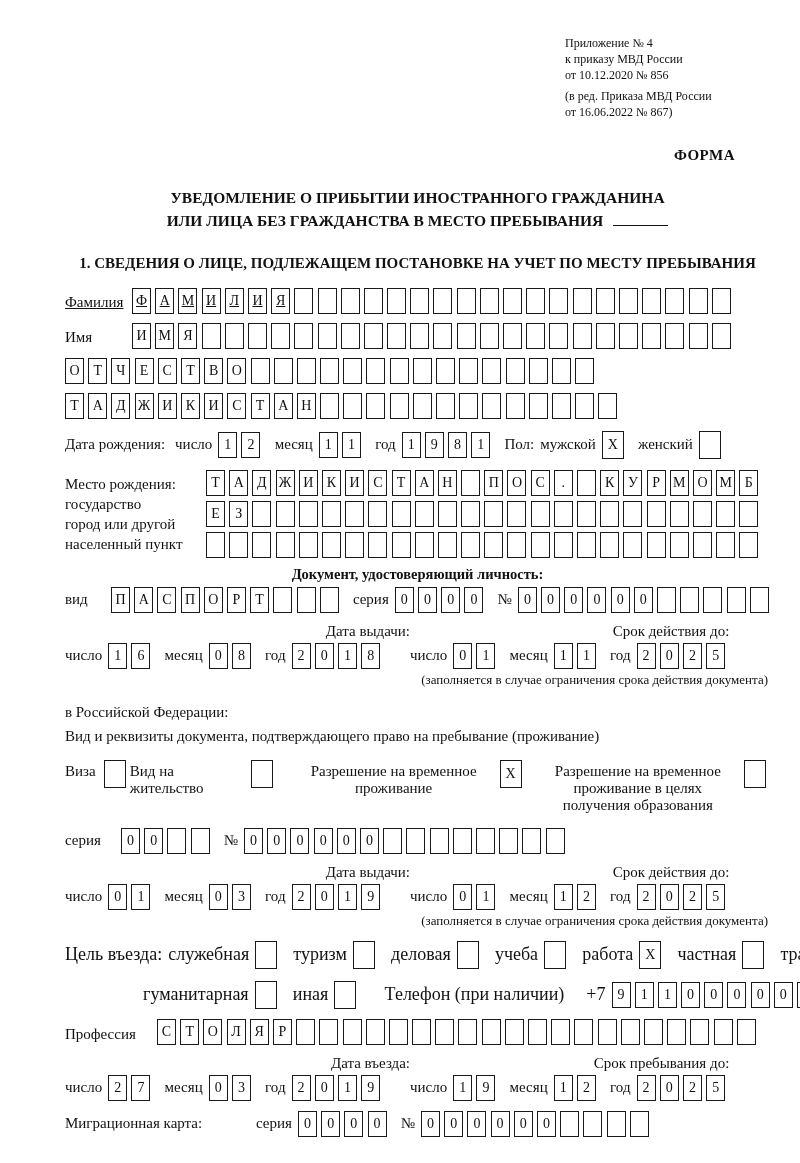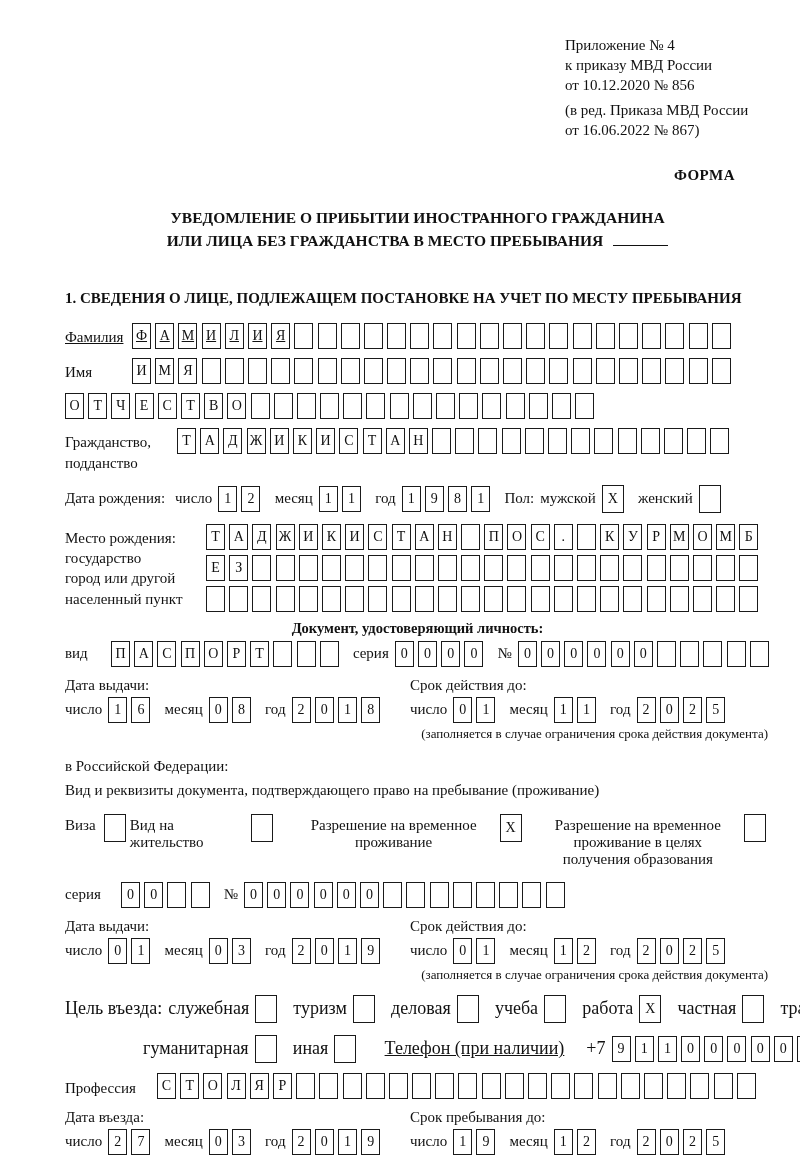"Приложение № 4" .hdr-block { font-size: 15px -> 12px }
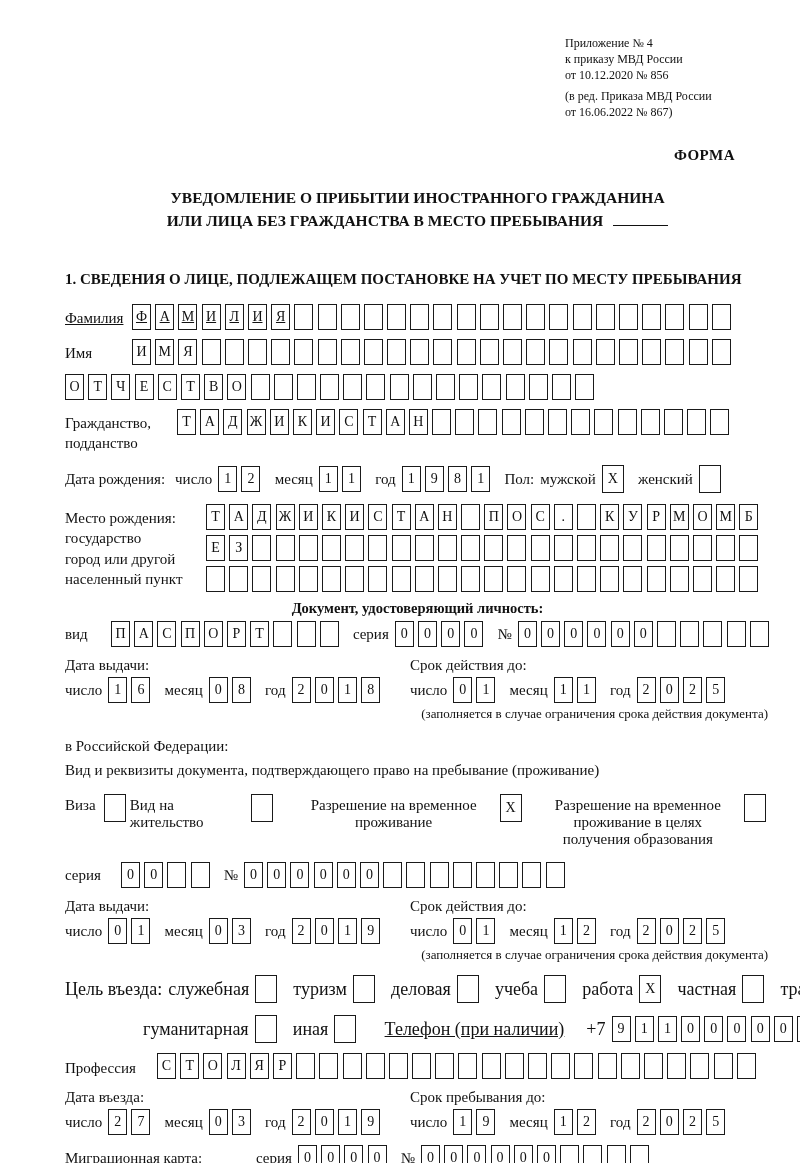"1. СВЕДЕНИЯ О ЛИЦЕ, ПОДЛЕЖАЩЕМ" .section-h { margin-top: 38px -> 22px; text-align: left -> center }
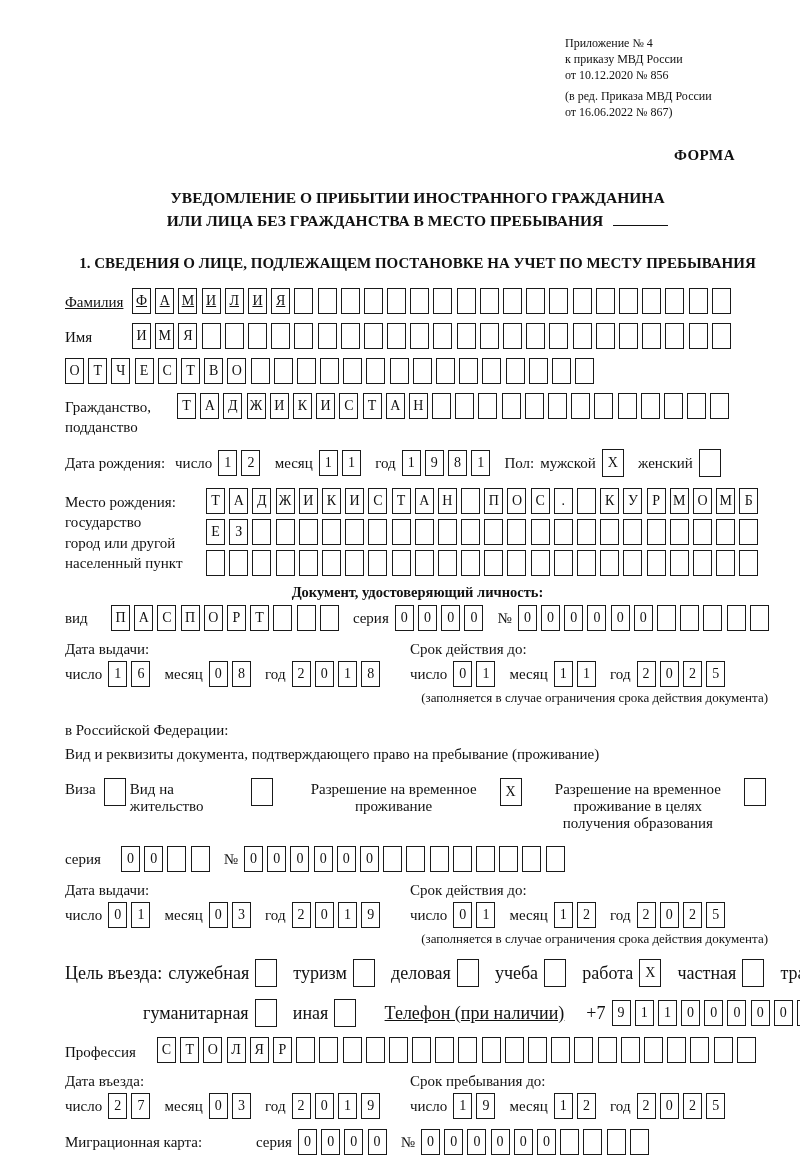"Гражданство," div.lbl { html: <div> <span>Гражданство,</span> <span>подданство</span> </div> -> none }
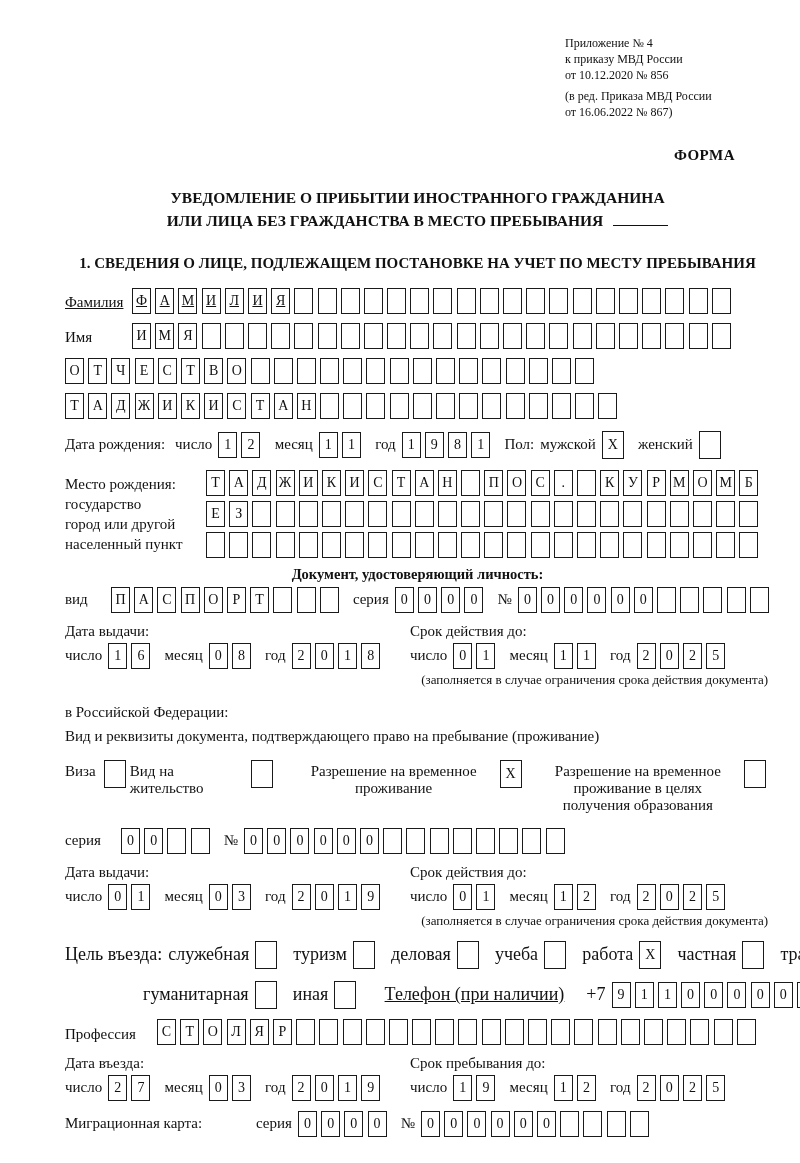"Дата выдачи:" .dategroup .dateheading { text-align: left -> right }
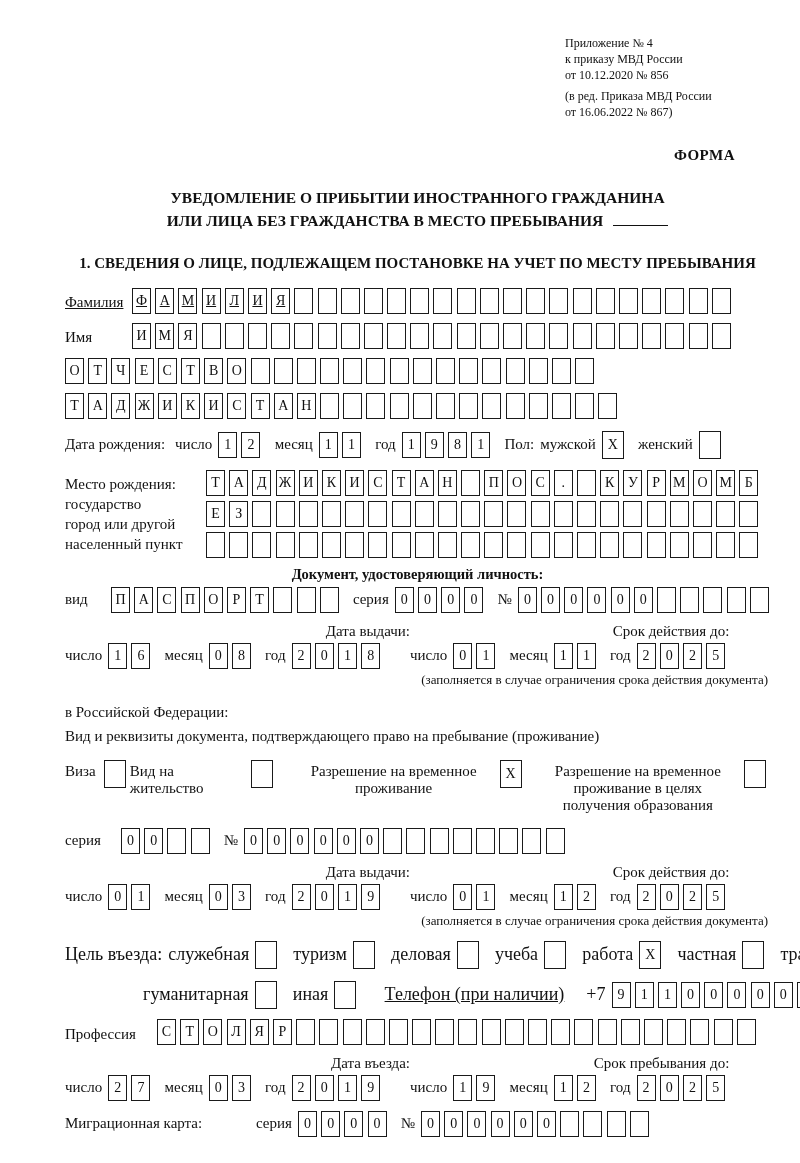"Телефон (при наличии)" span.plabel { text-decoration: underline -> none }
